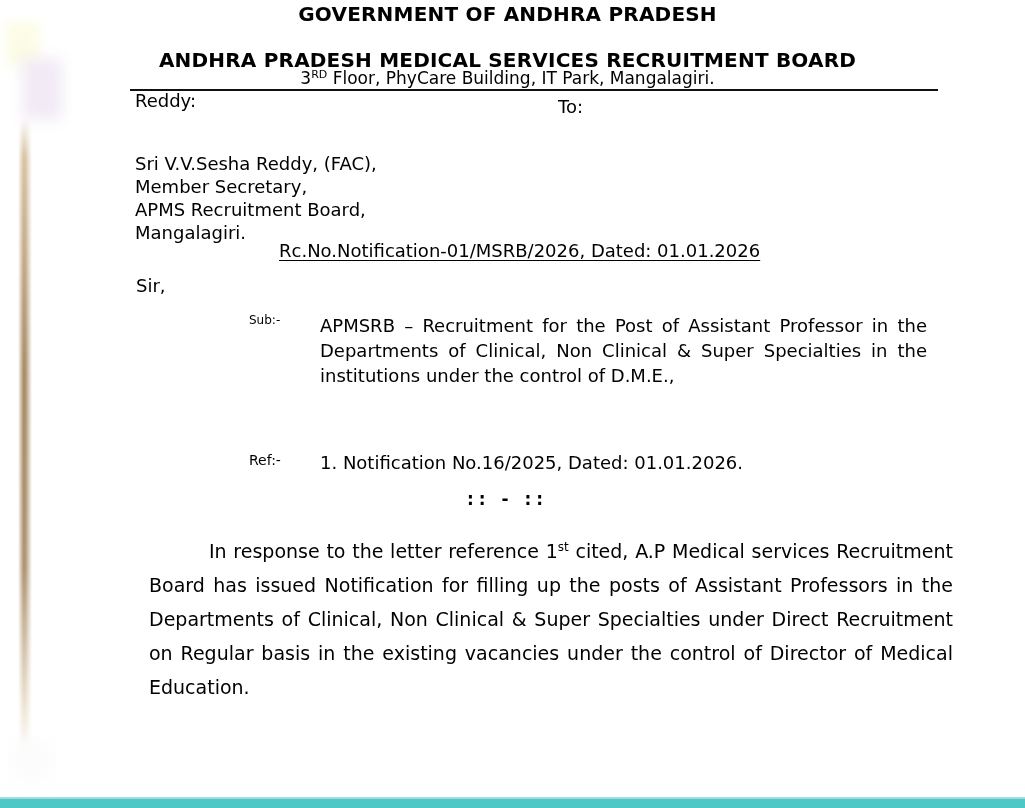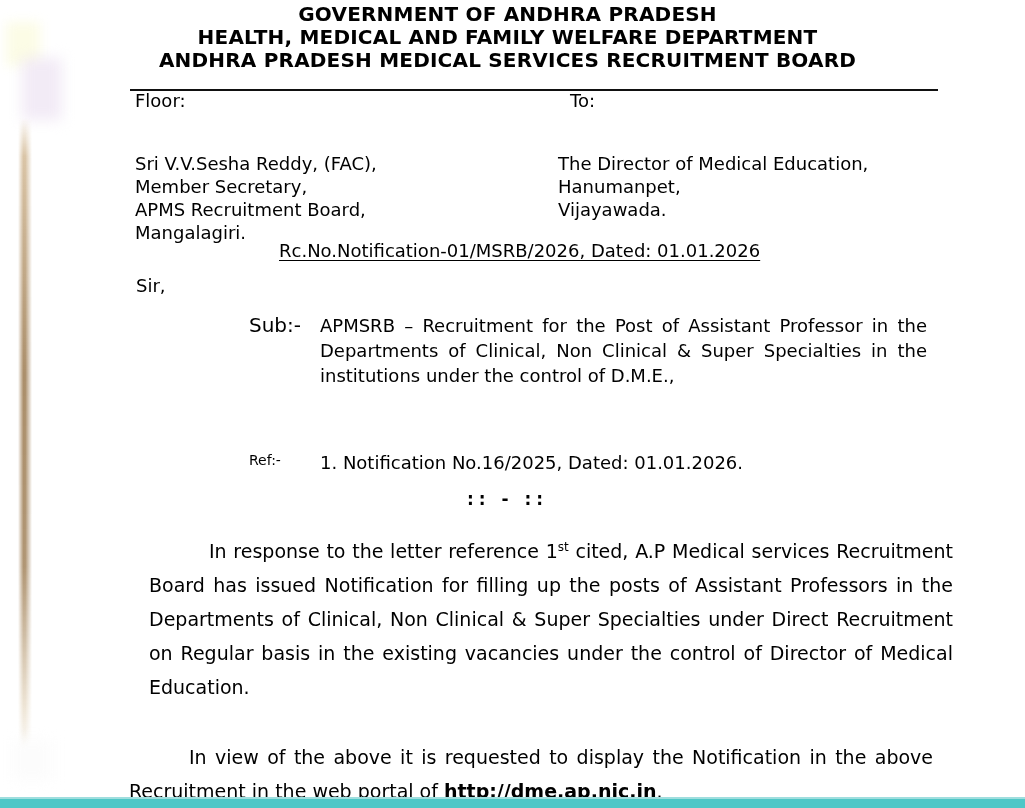"HEALTH, MEDICAL AND FAMILY WELFARE" div.hdr { html: <div>HEALTH, MEDICAL AND FAMILY WELFARE DEPARTMENT</div> -> none }
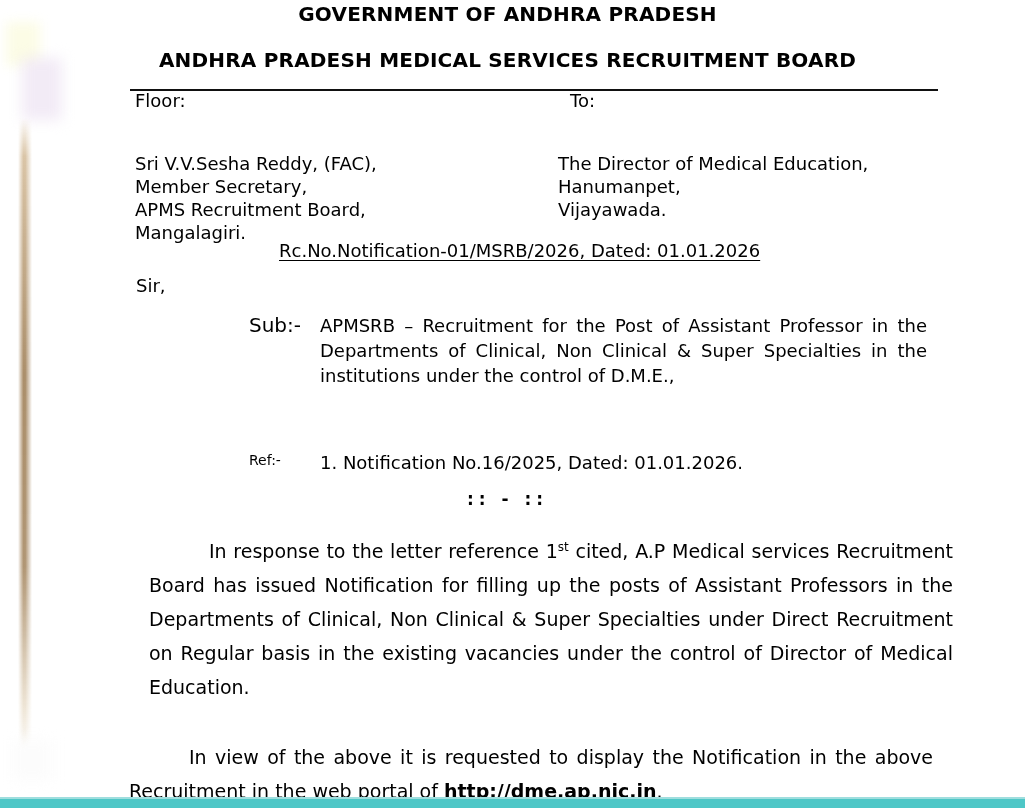"3RD Floor, PhyCare Building, IT" div { html: none -> <div><span>3</span><sup>RD</sup><span> Floor, PhyCare Building, IT Park, Mangalagiri.</span></div> }
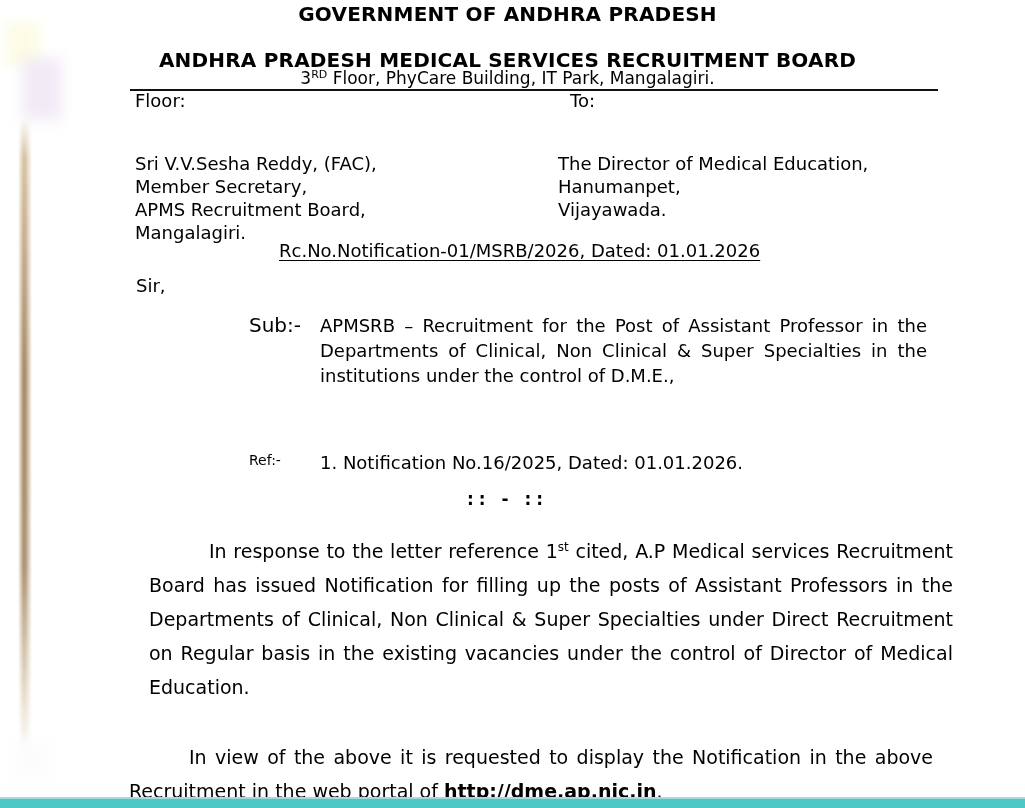"Floor:" div.fromto-label { text: Floor -> Reddy }
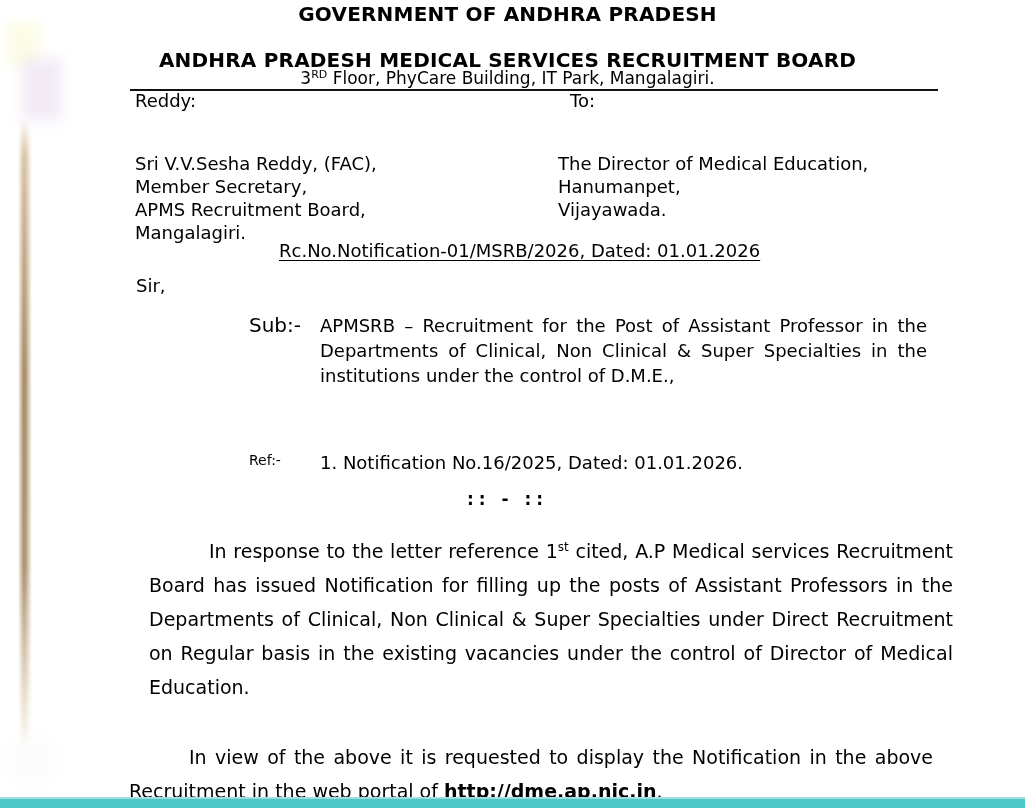"To:" #to-label { left: 570px -> 558px; margin-top: none -> 6px }
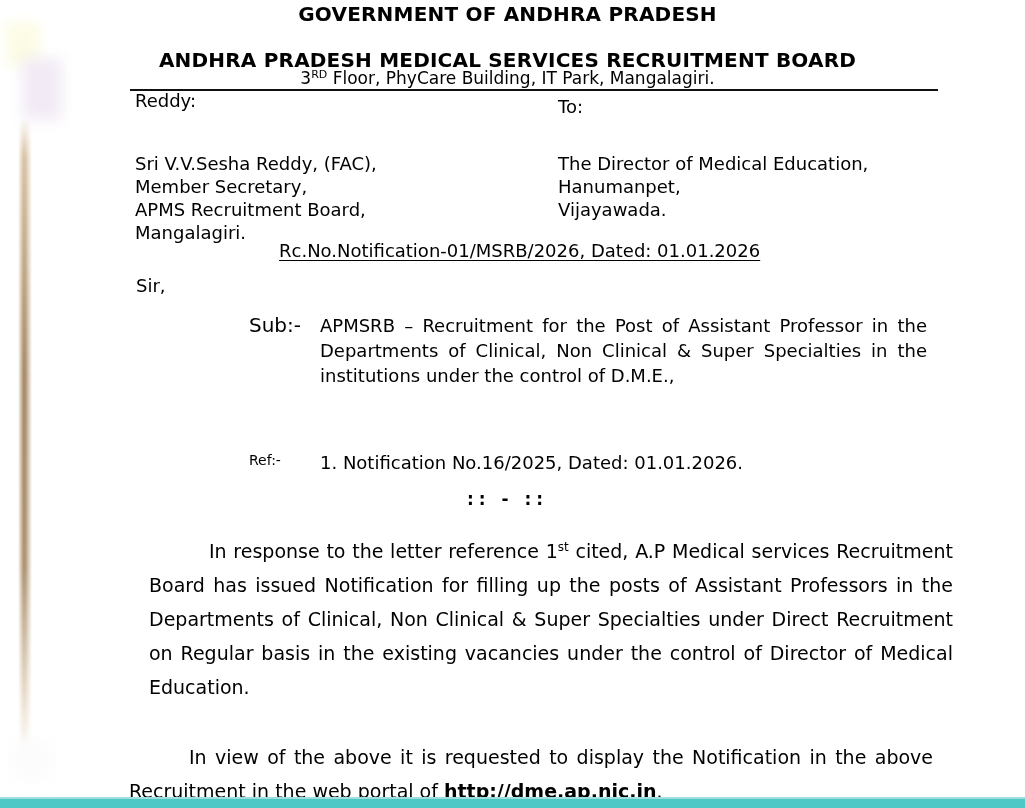"The Director of Medical Education," div.addr-block { html: <div>The Director of Medical Education, Hanumanpet, Vijayawada.</div> -> none }
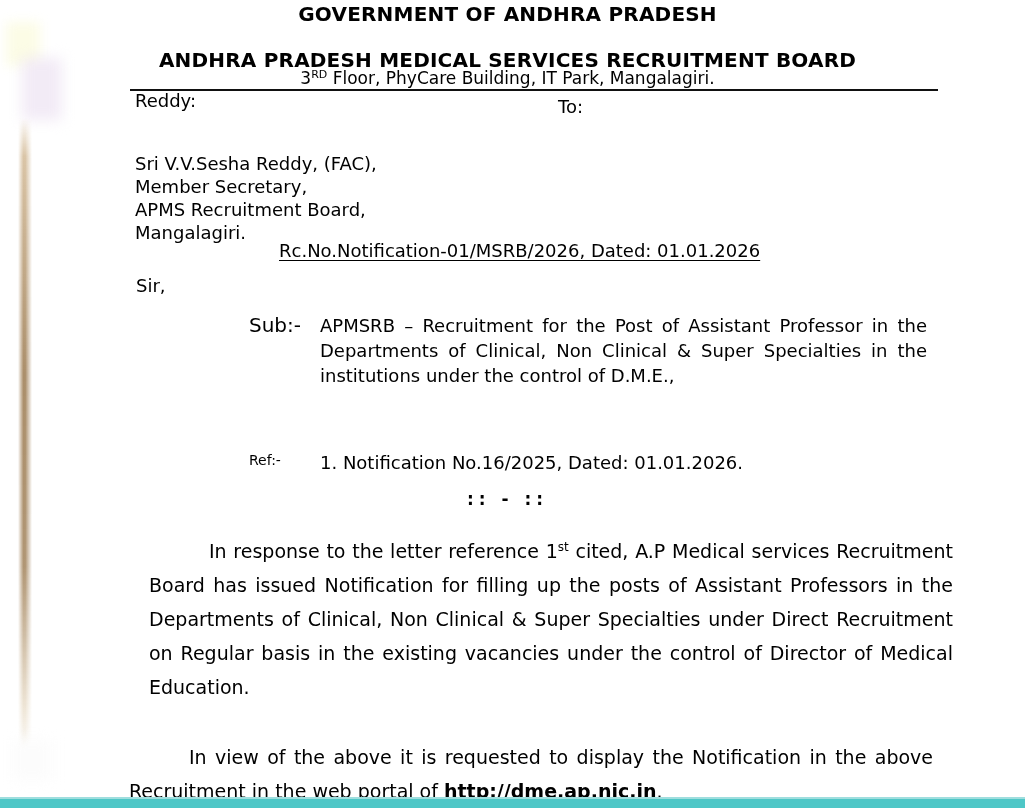"Sub:-" #sub-label { font-size: 20px -> 12px }
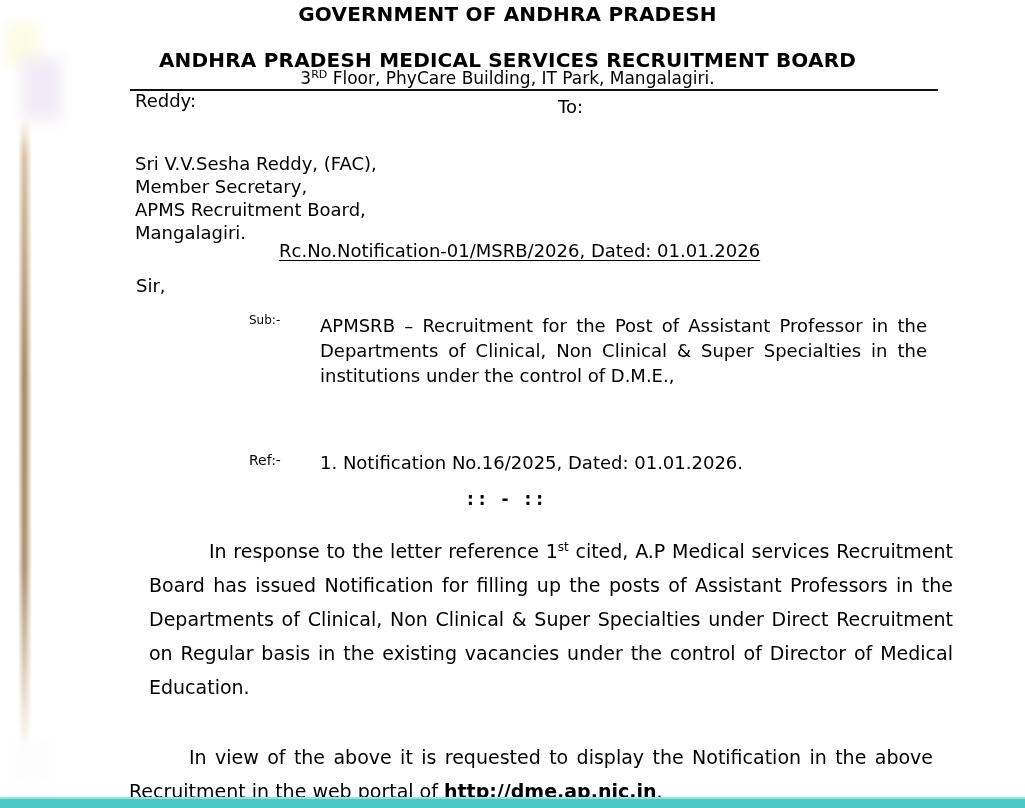"In view of the above" div.para { html: <div><span></span><span>In view of the above it is requested to display the Notification in the above Recruitment in the web portal of </span><span>http://dme.ap.nic.in</span><span>.</span></div> -> none }
